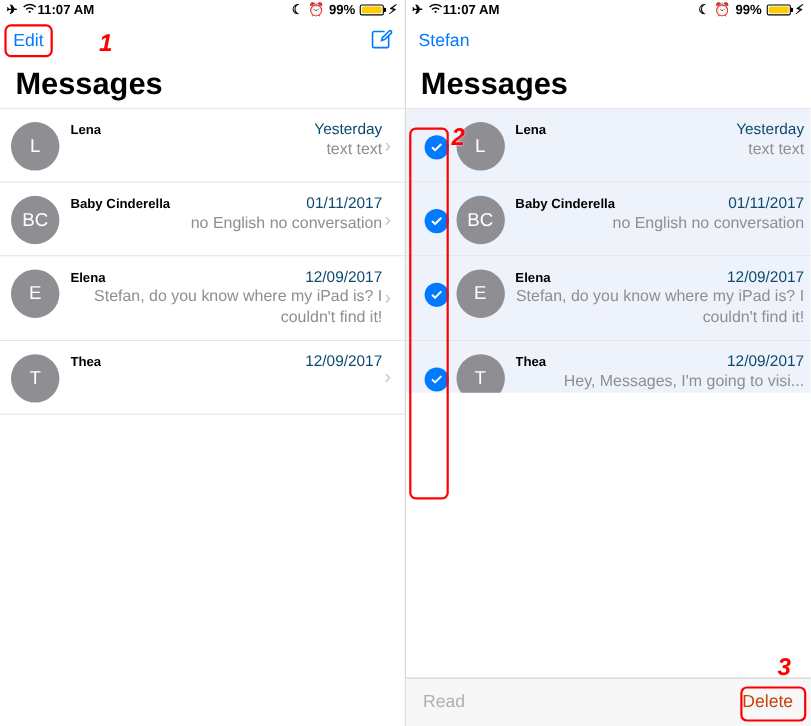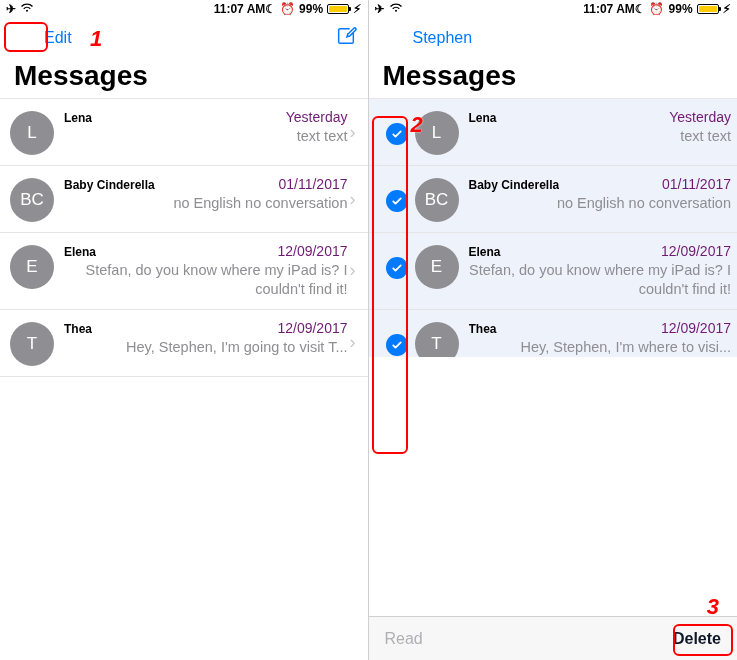"11:07 AM" .sb-center { text-align: right -> left }
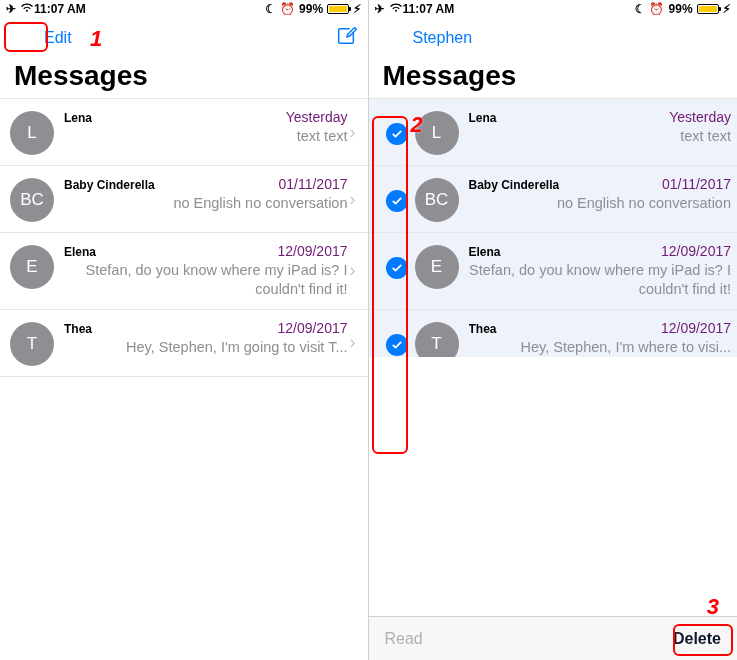"Edit" .navbar { margin-left: 32px -> none }
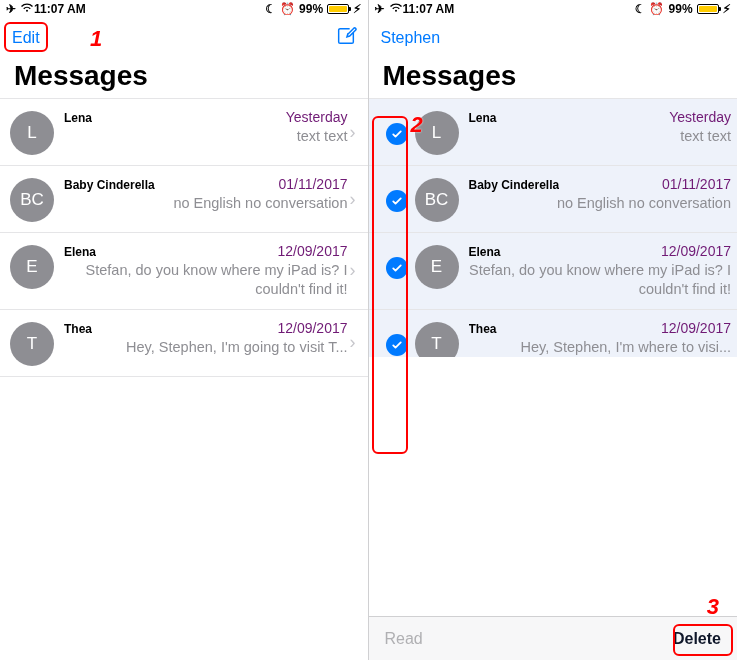"Stephen" button.nav-btn { text: Stephen -> Stefan }
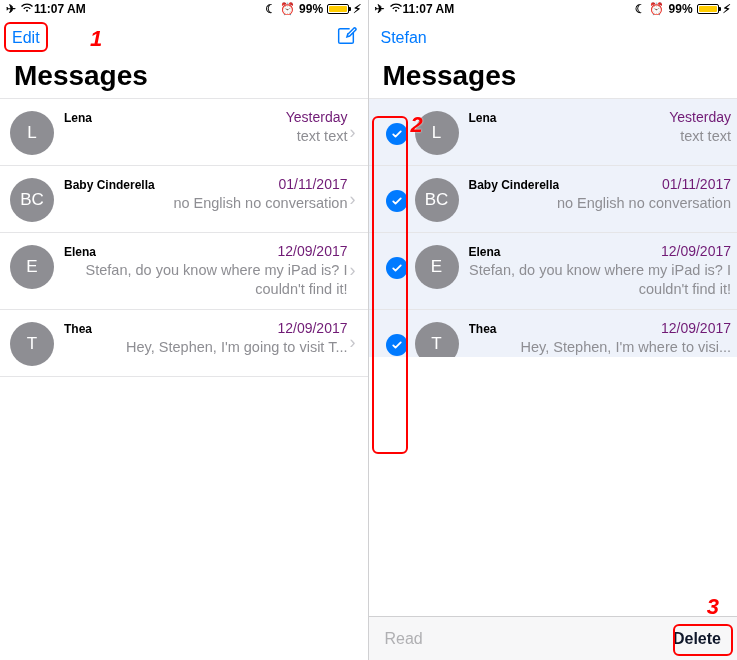"Yesterday" .date { color: #701a75 -> #0c4a6e }
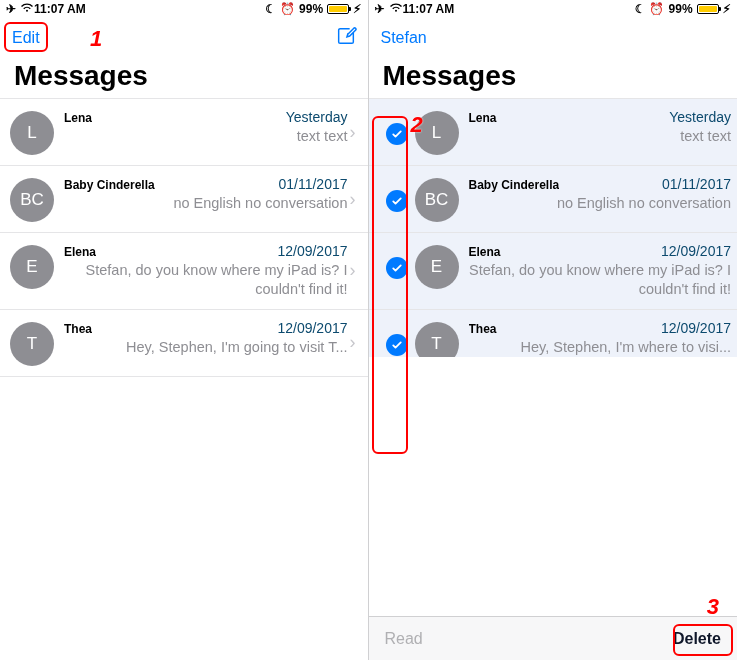"Hey, Stephen, I'm going to" div.preview { html: <div>Hey, Stephen, I'm going to visit T...</div> -> none }
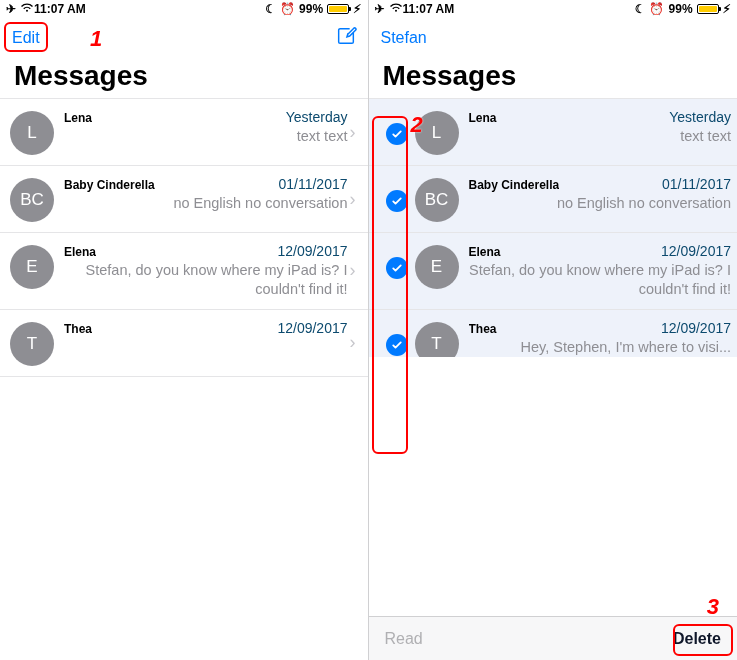"Hey, Stephen, I'm where to" div.preview { text: Stephen, I'm where -> Messages, I'm going }
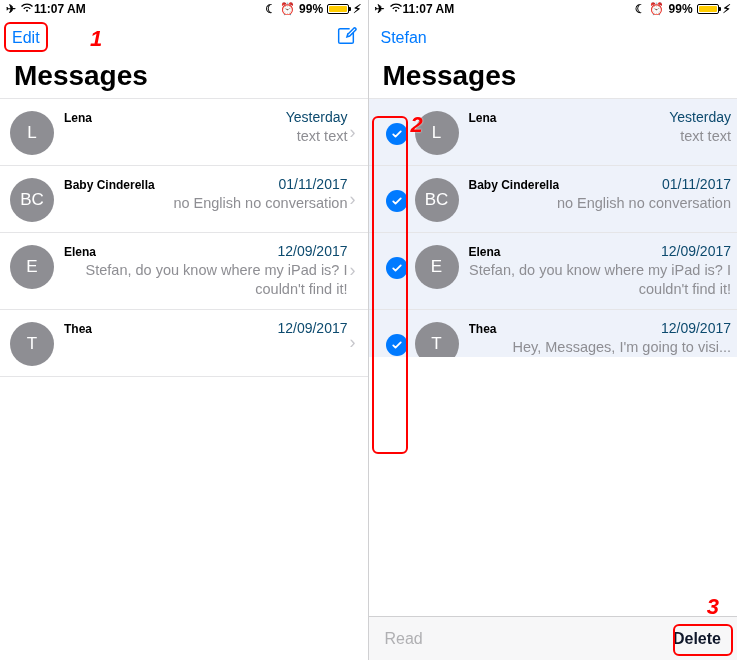"Delete" .tb-delete { color: #0f172a -> #c2410c; font-weight: bold -> none }
